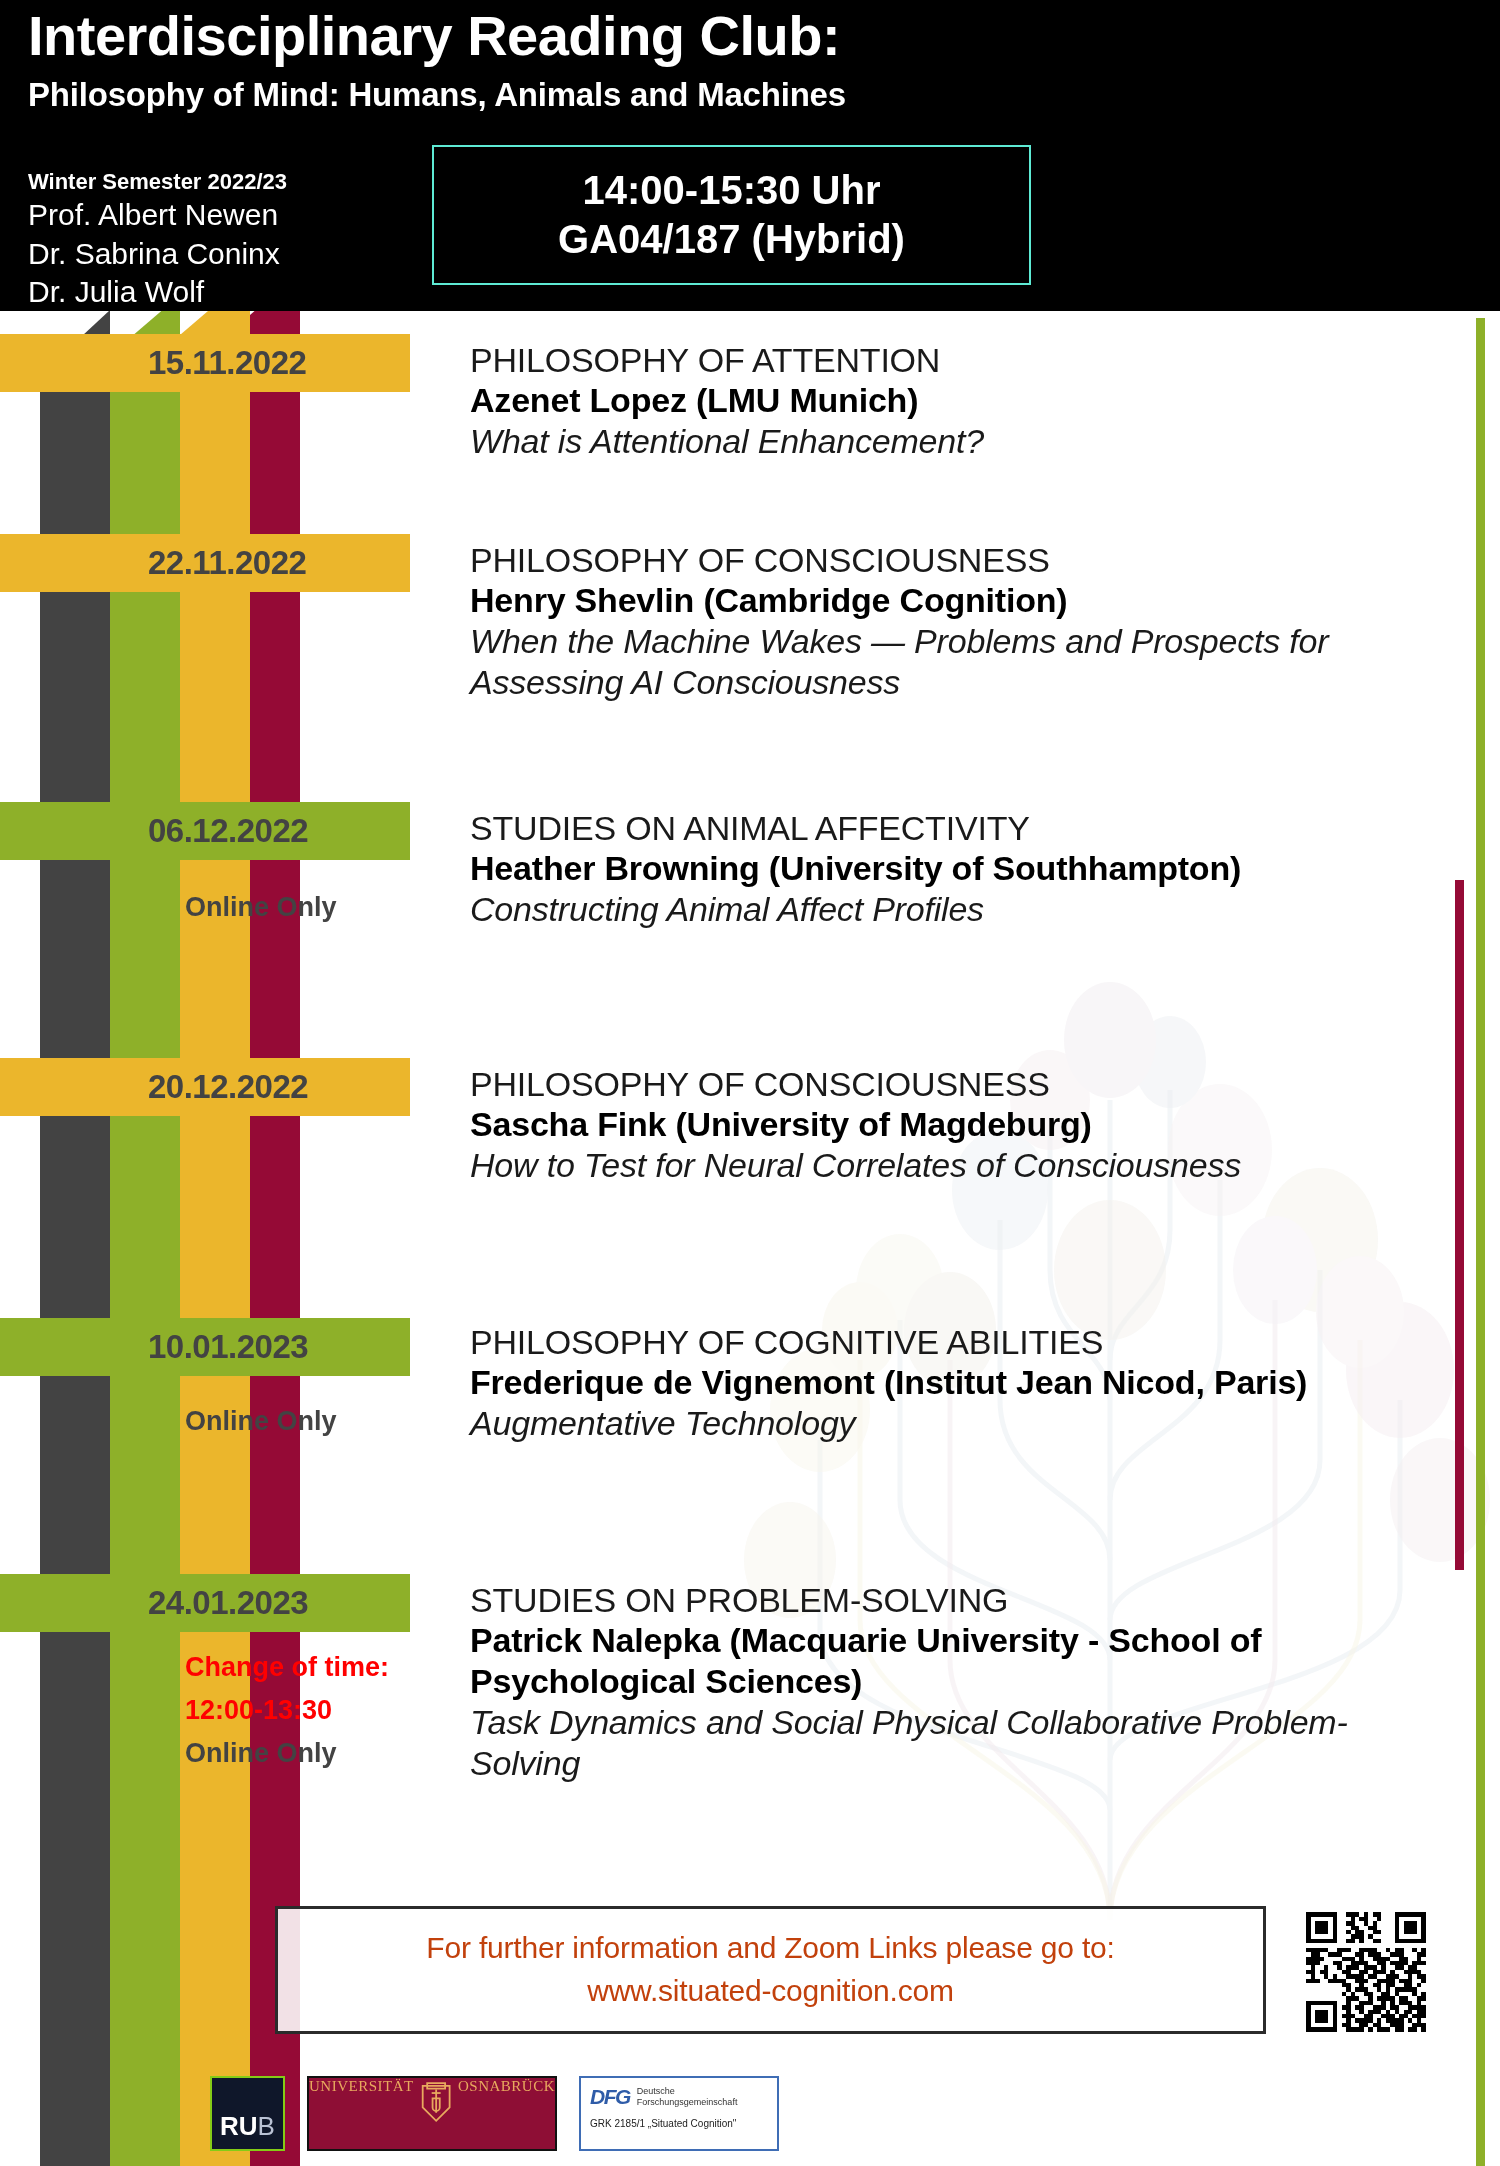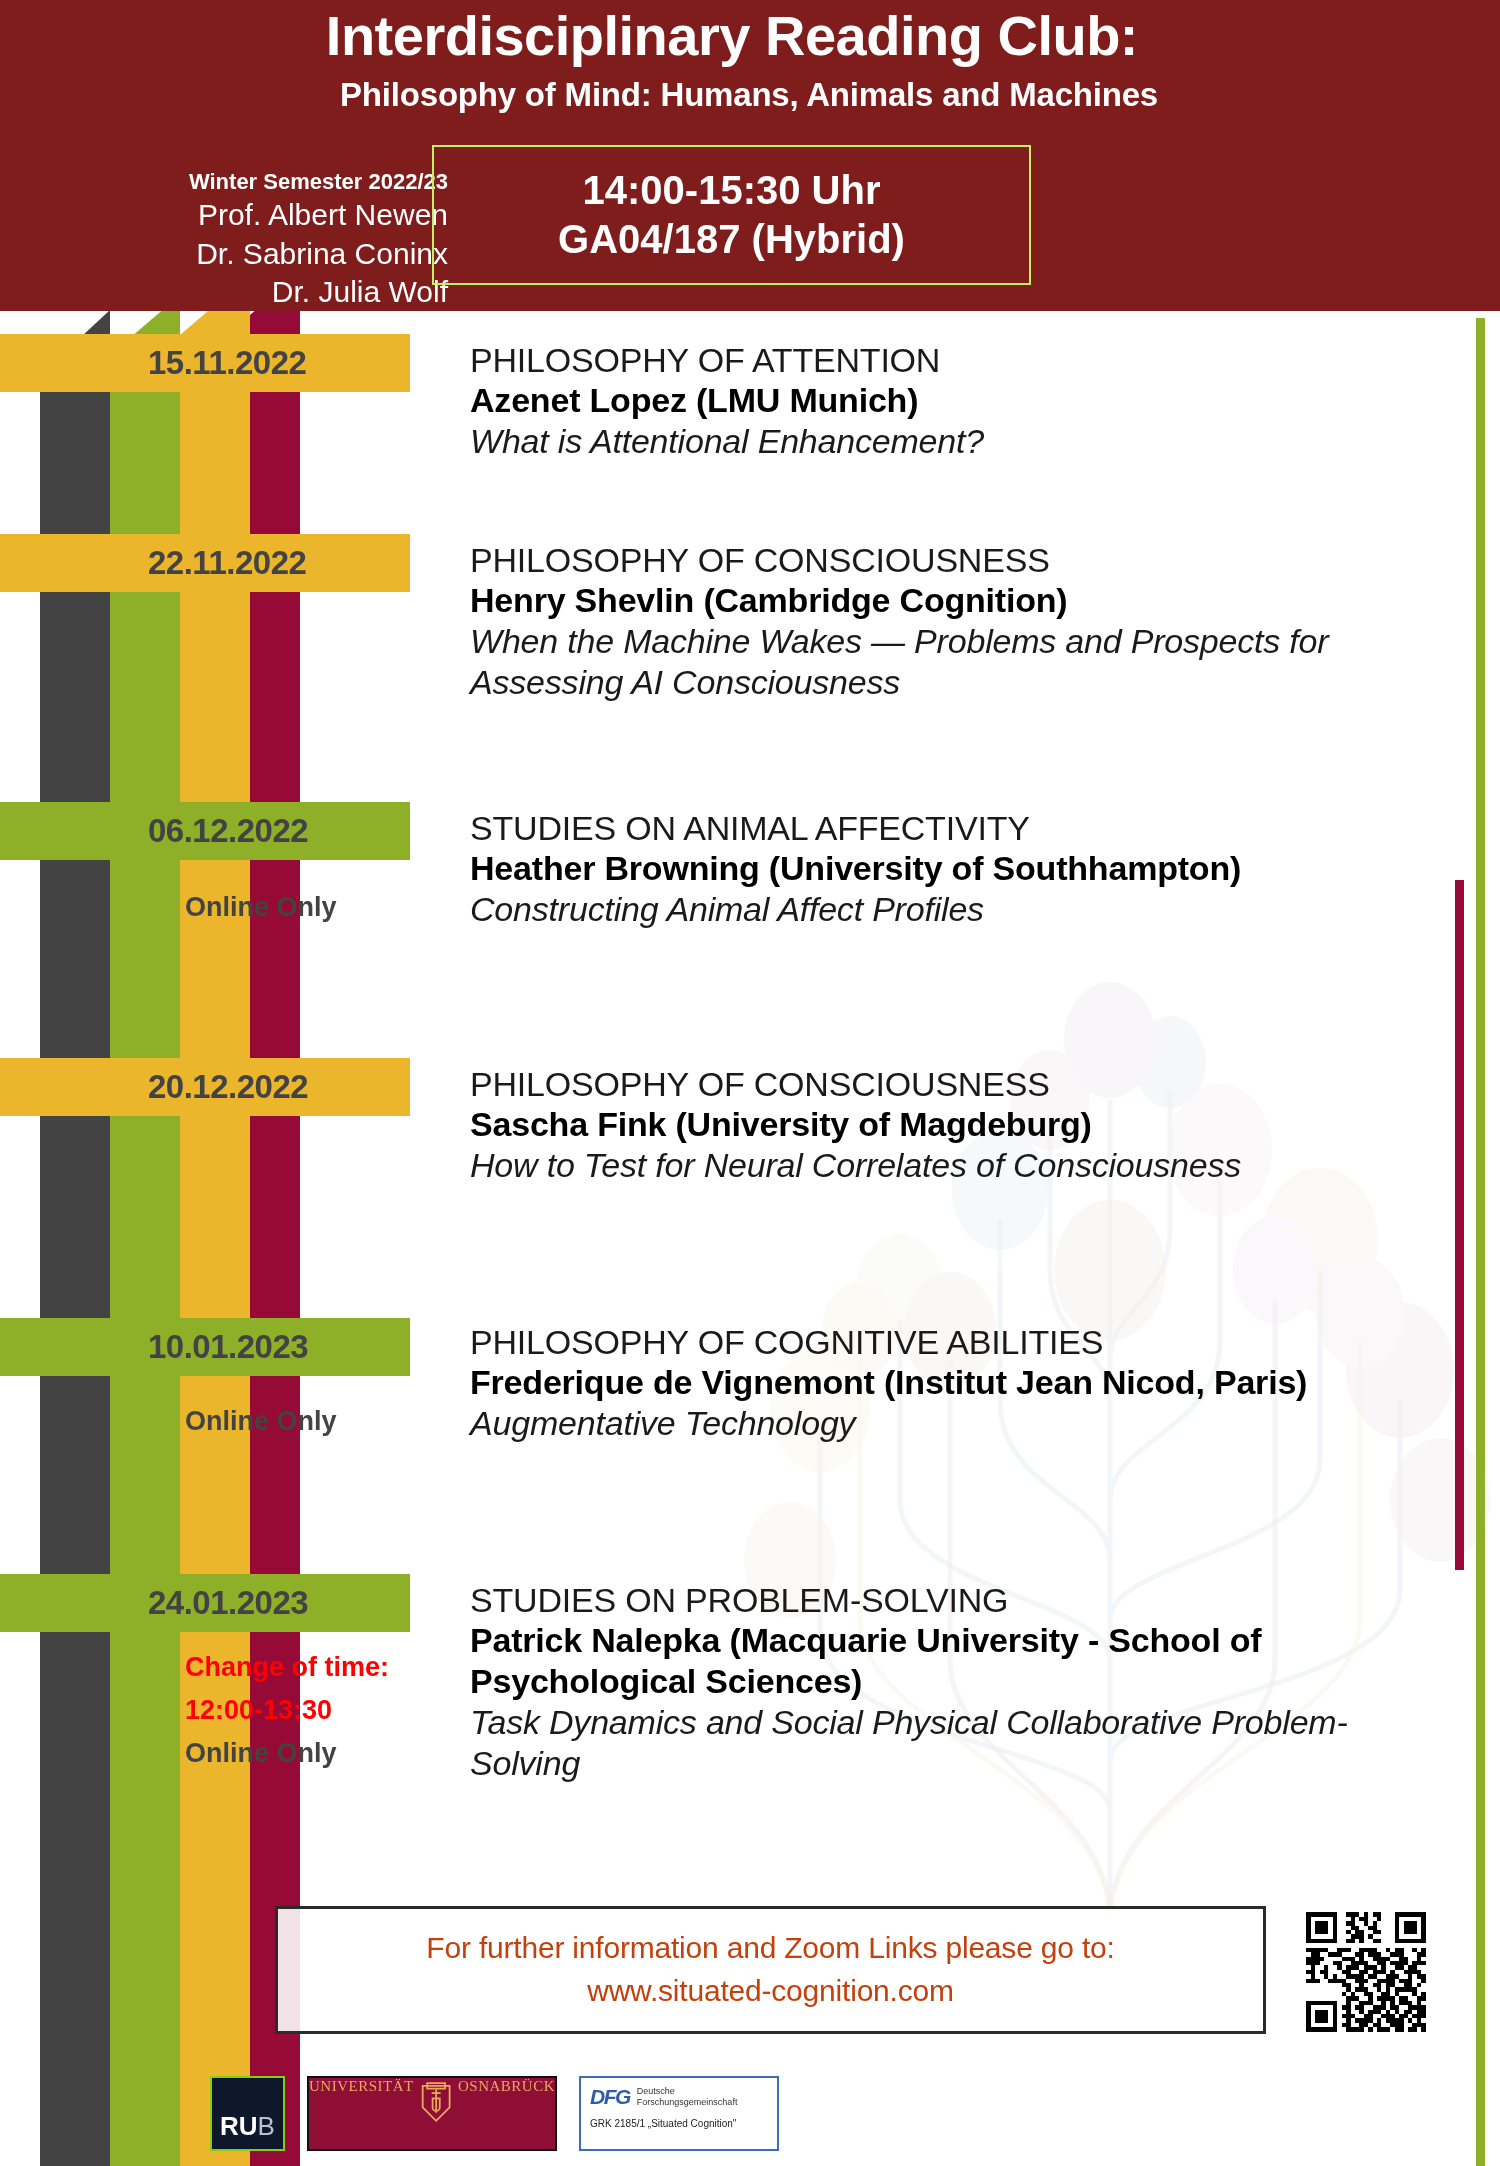"Interdisciplinary Reading Club:" .header { background: #7f1d1d -> #000000; text-align: right -> none }
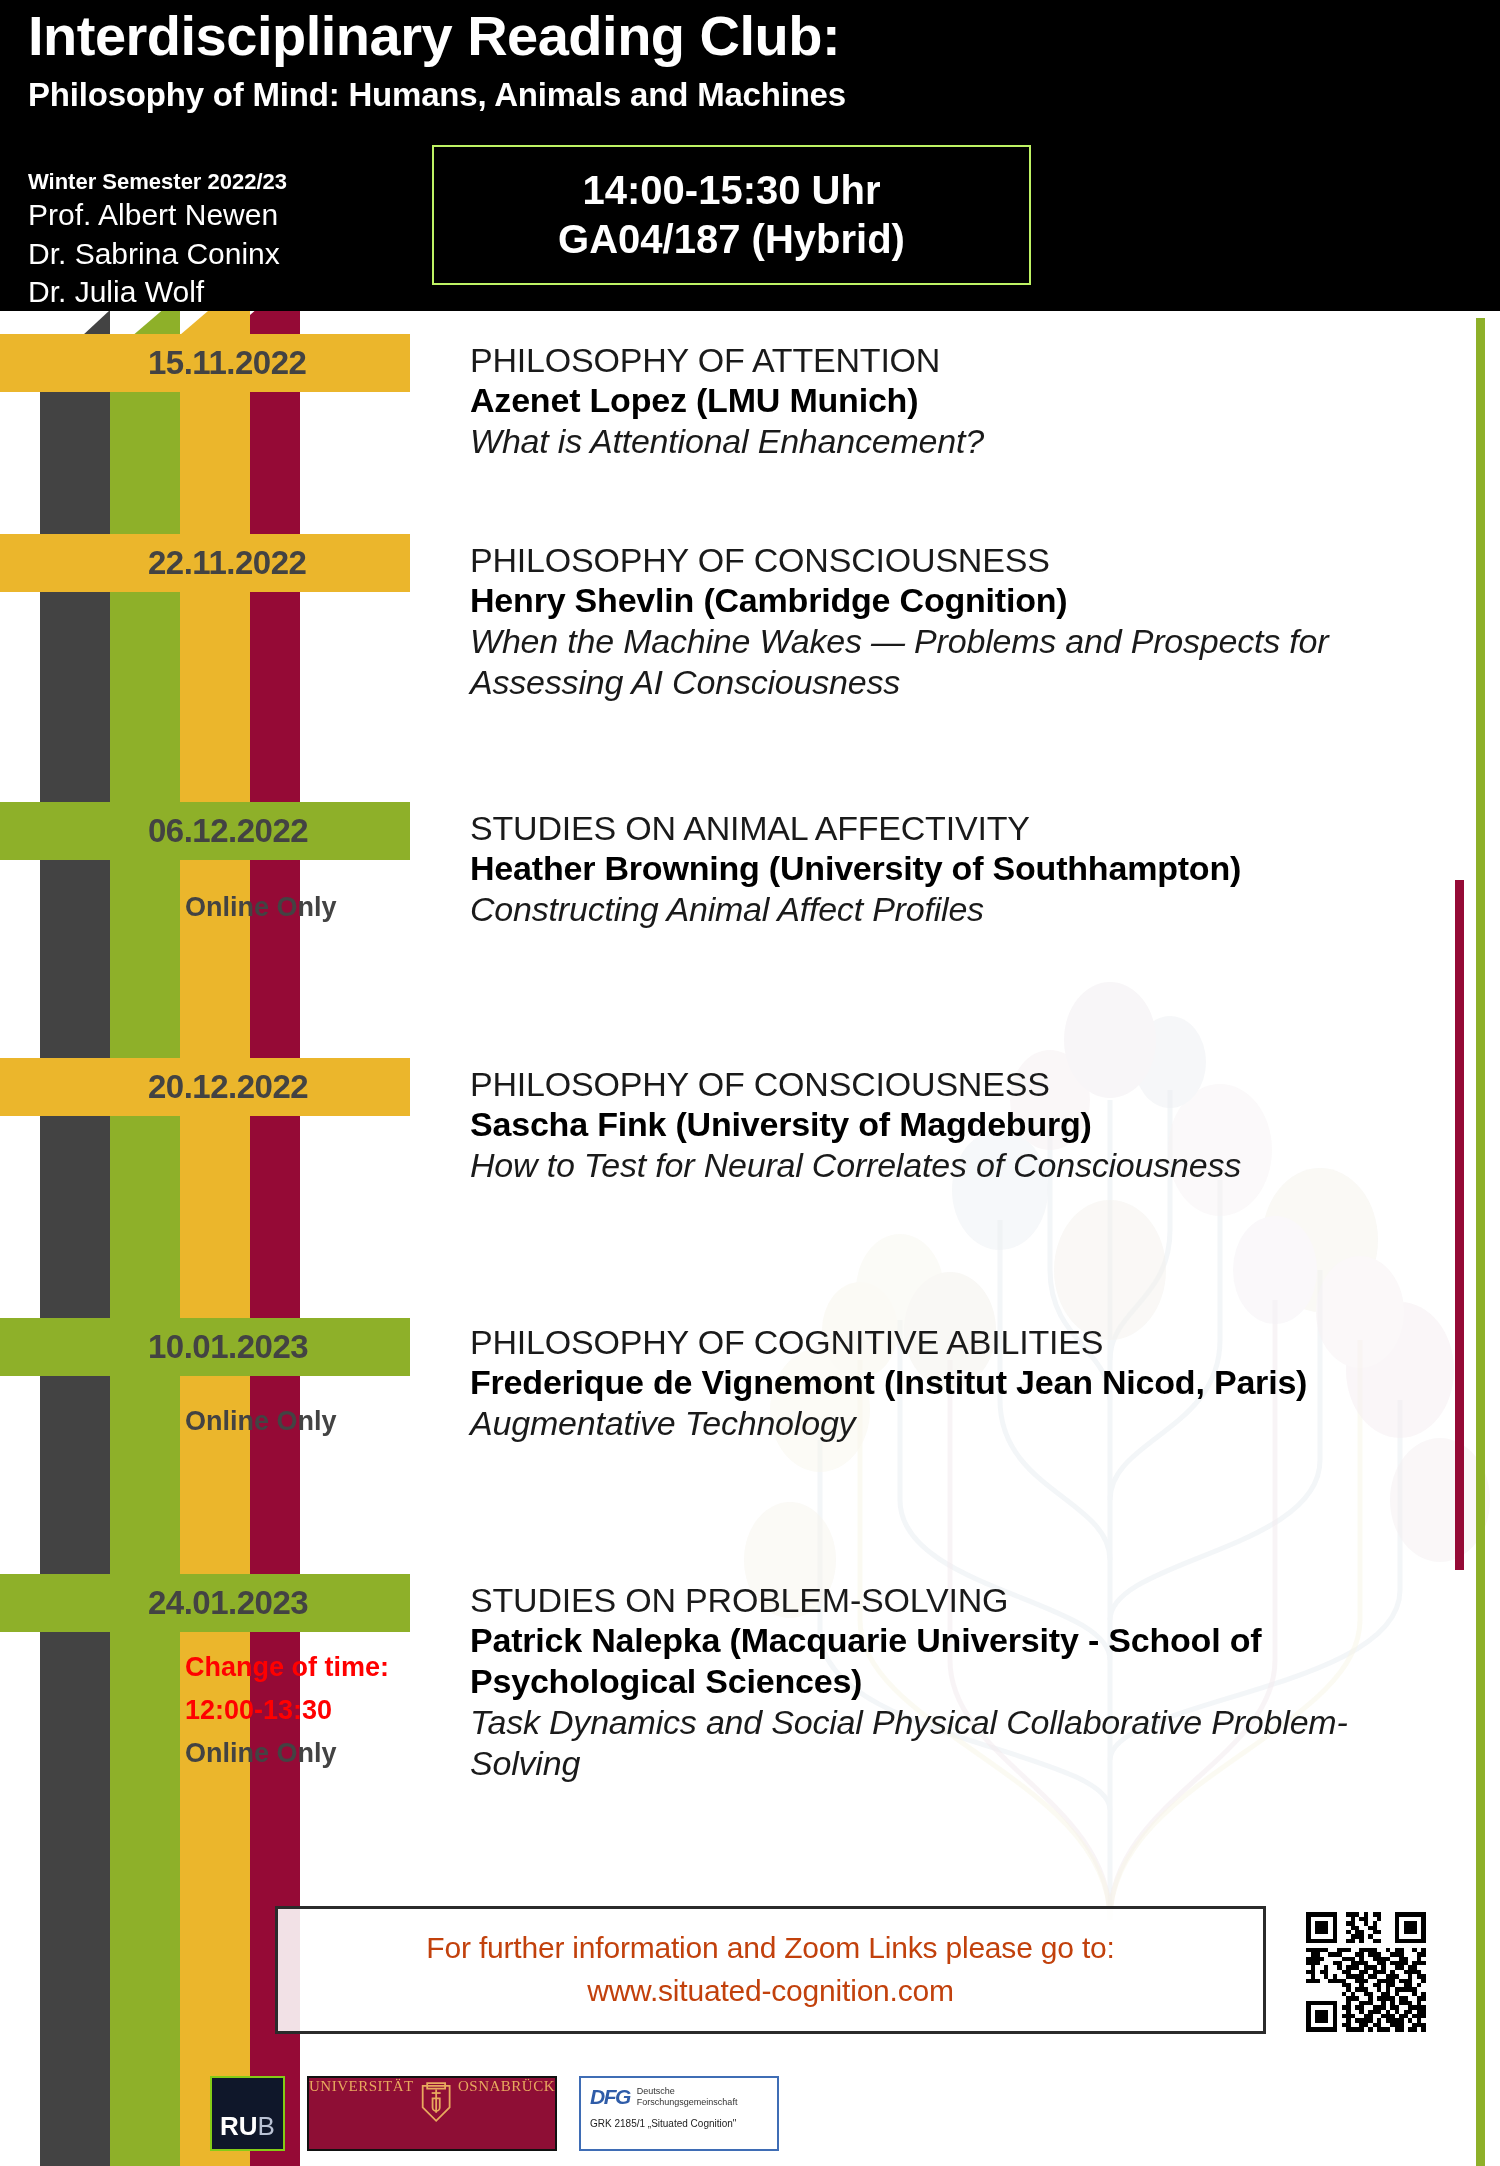"14:00-15:30 Uhr" .timebox { border: 2px solid #bef264 -> 2px solid #5eead4 }
